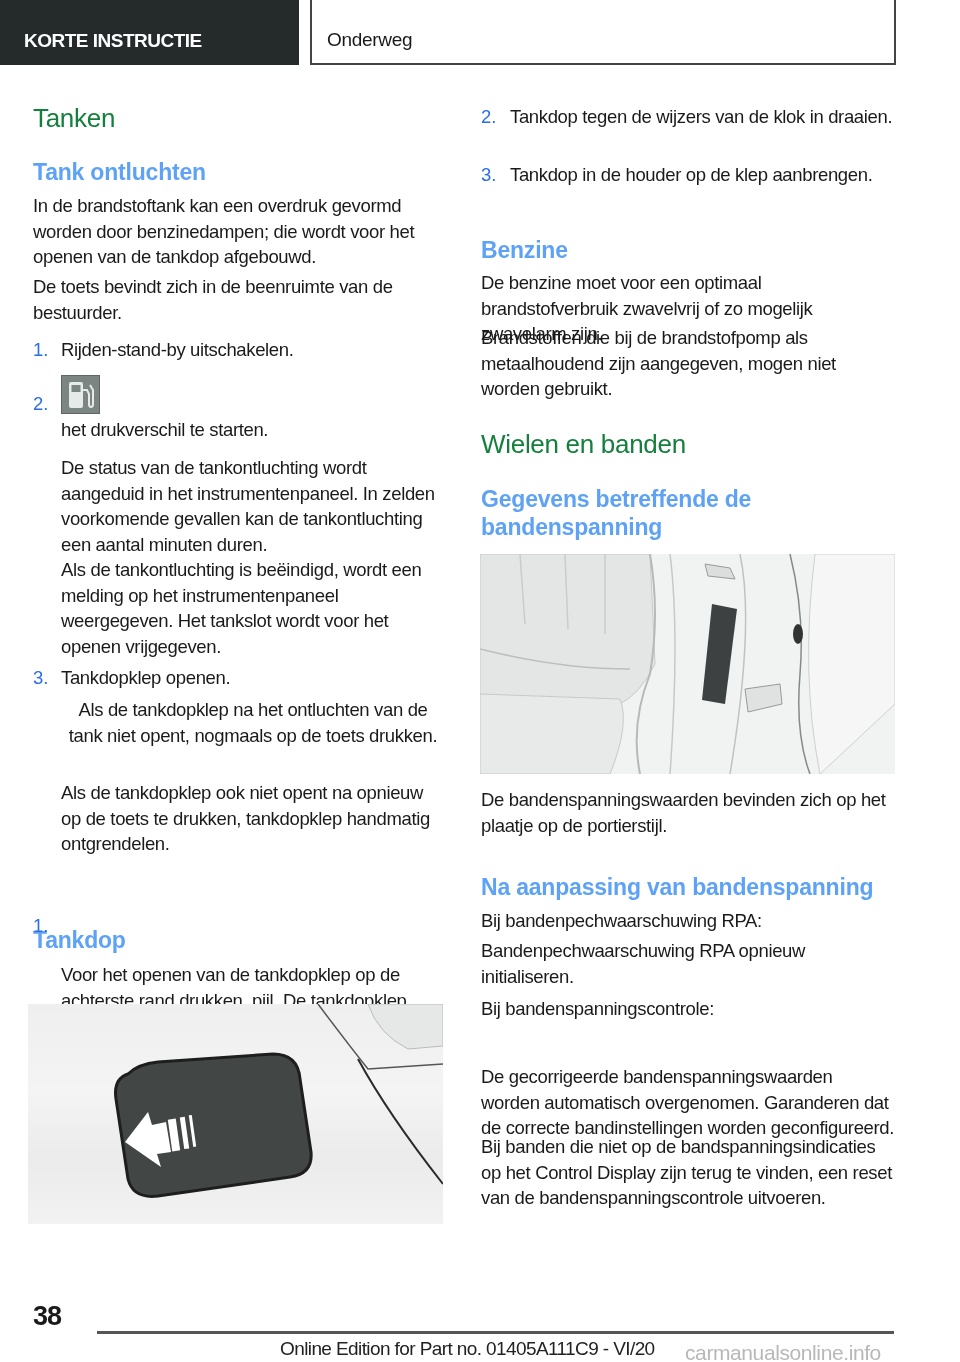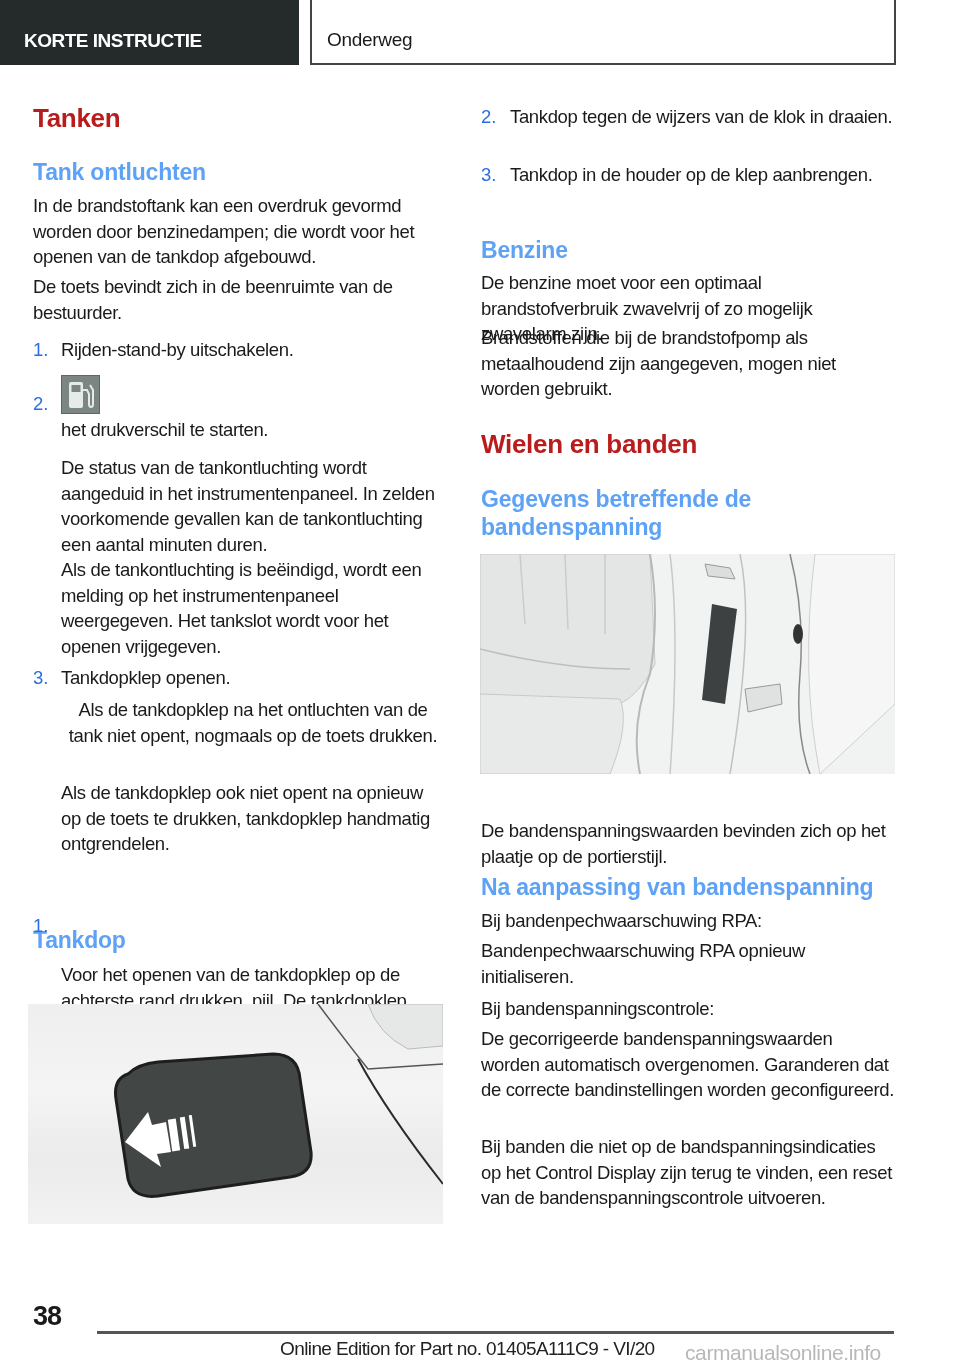"Tanken" .h1 { color: #b91c1c -> #15803d; font-weight: bold -> normal }
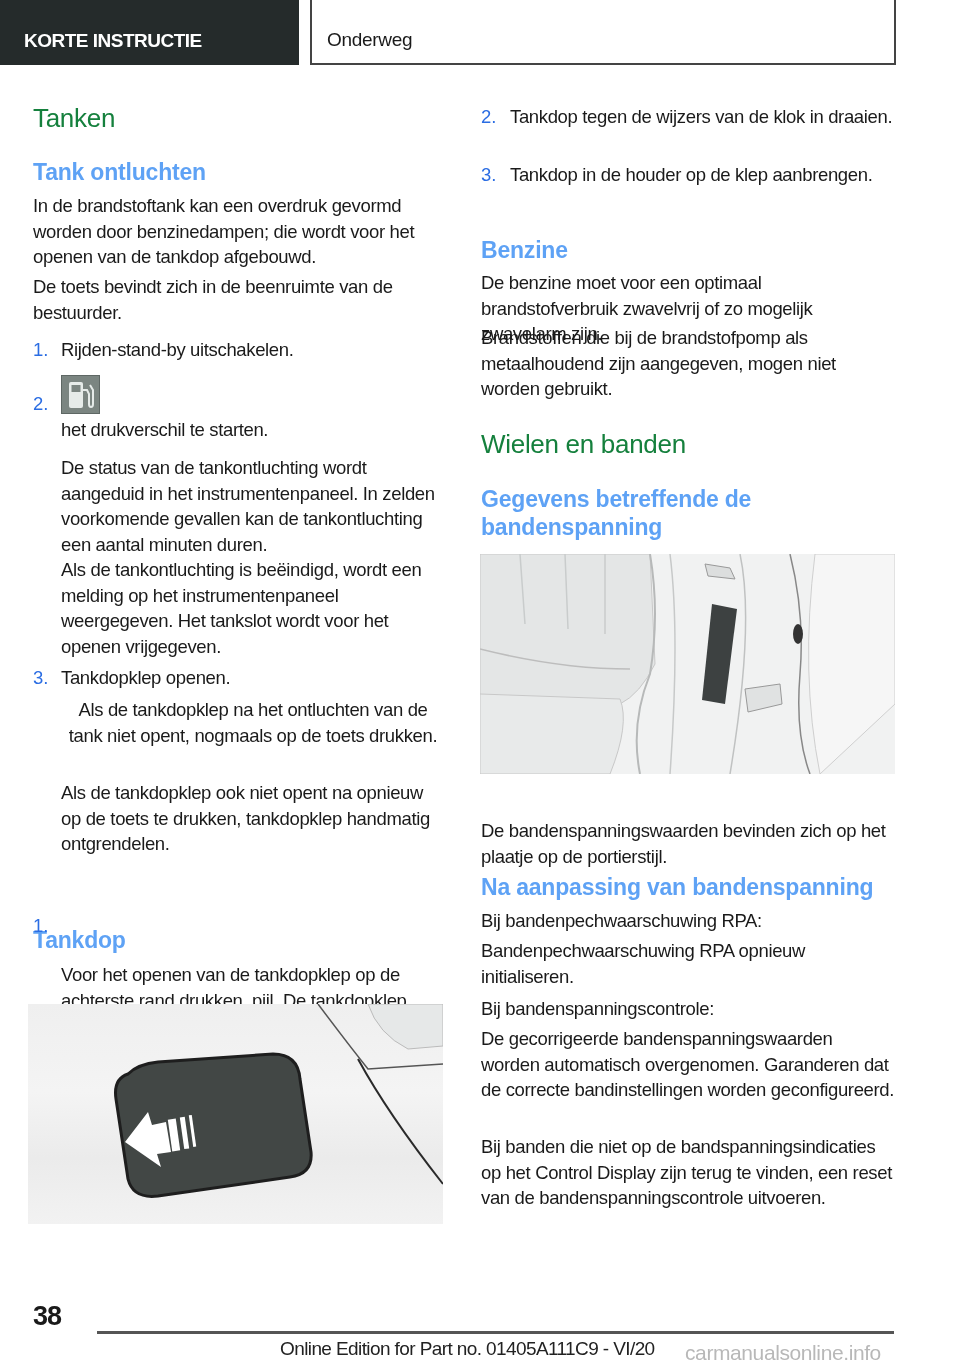"De bandenspanningswaarden bevinden zich" div.p { margin-top: 31px -> none }
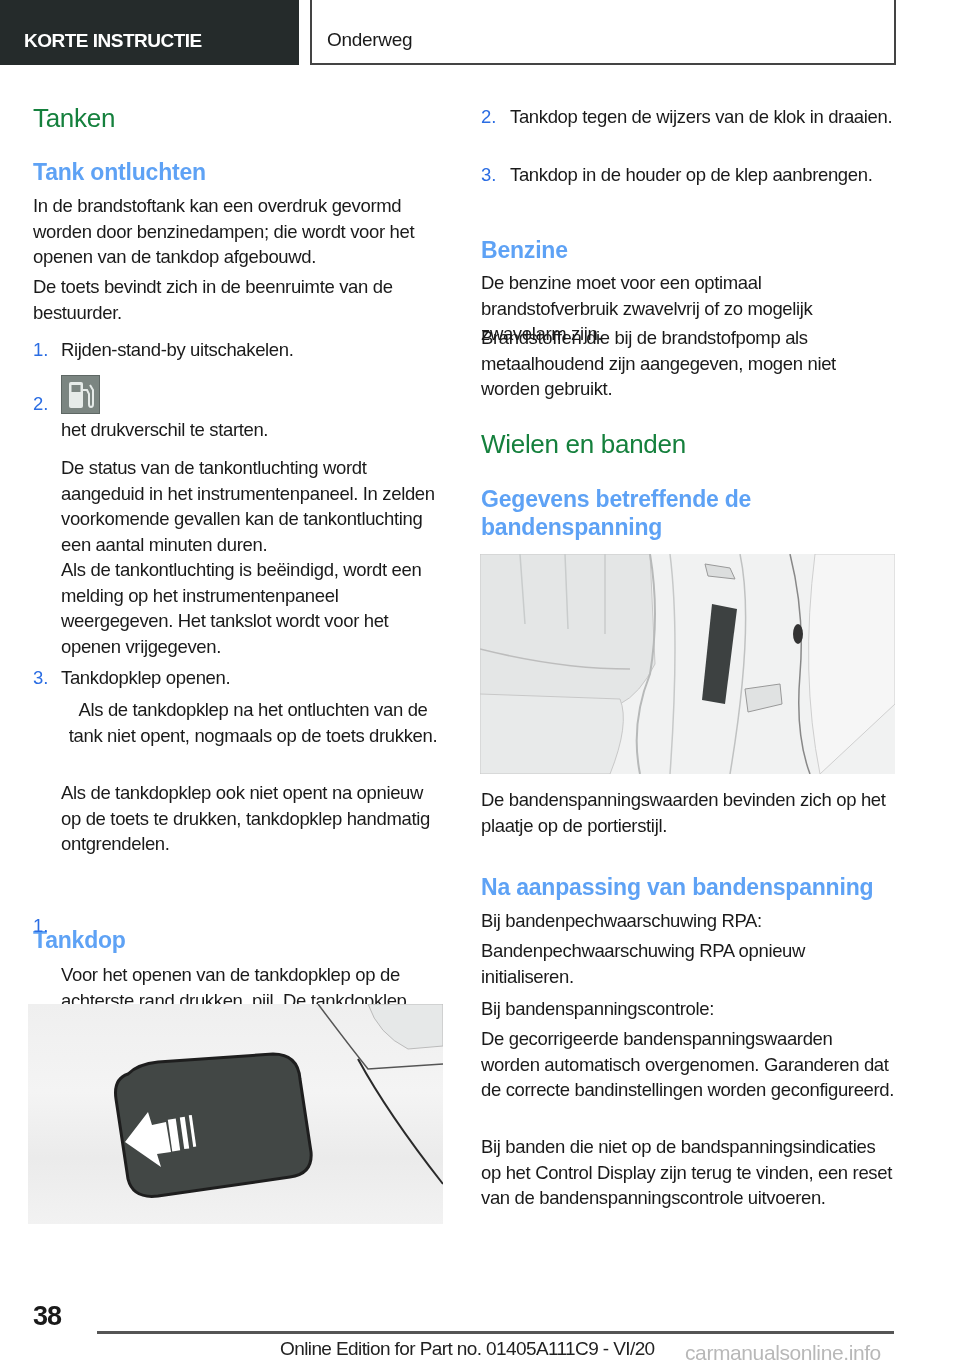"De gecorrigeerde bandenspanningswaarden" div.p { top: 1026px -> 1064px }
